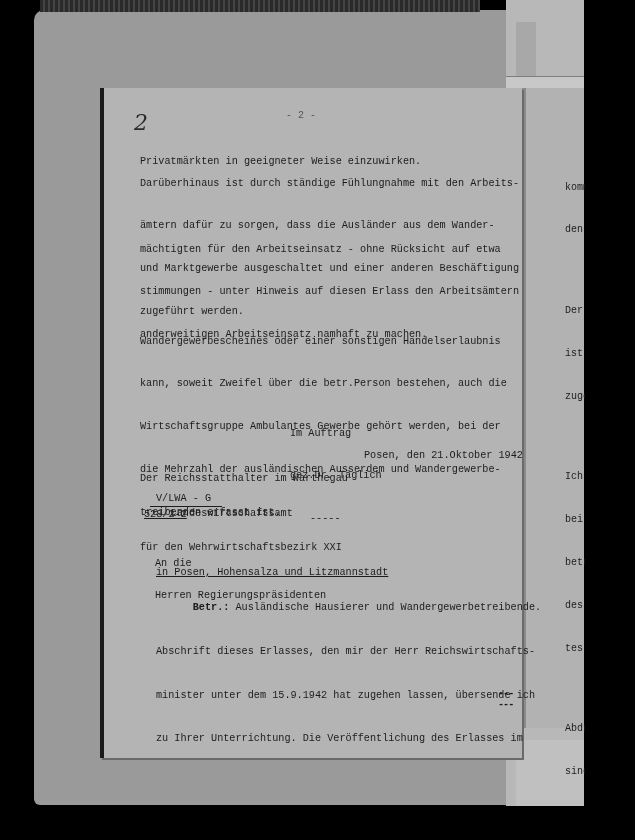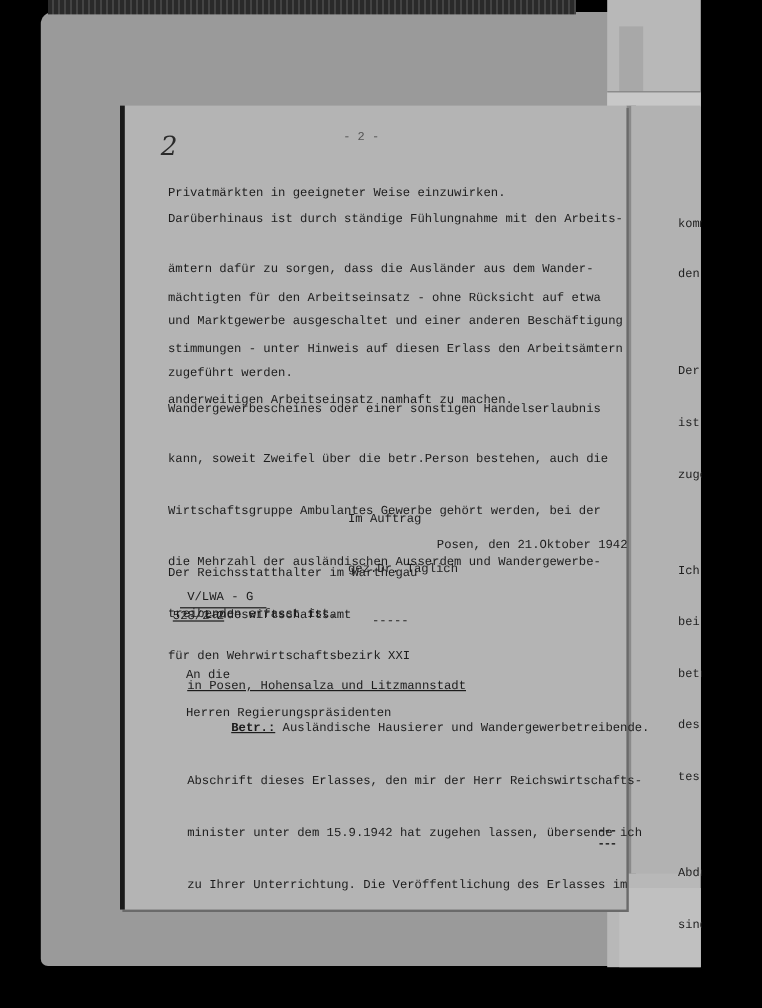"Betr.:" .subject .lbl { text-decoration: underline -> none }
